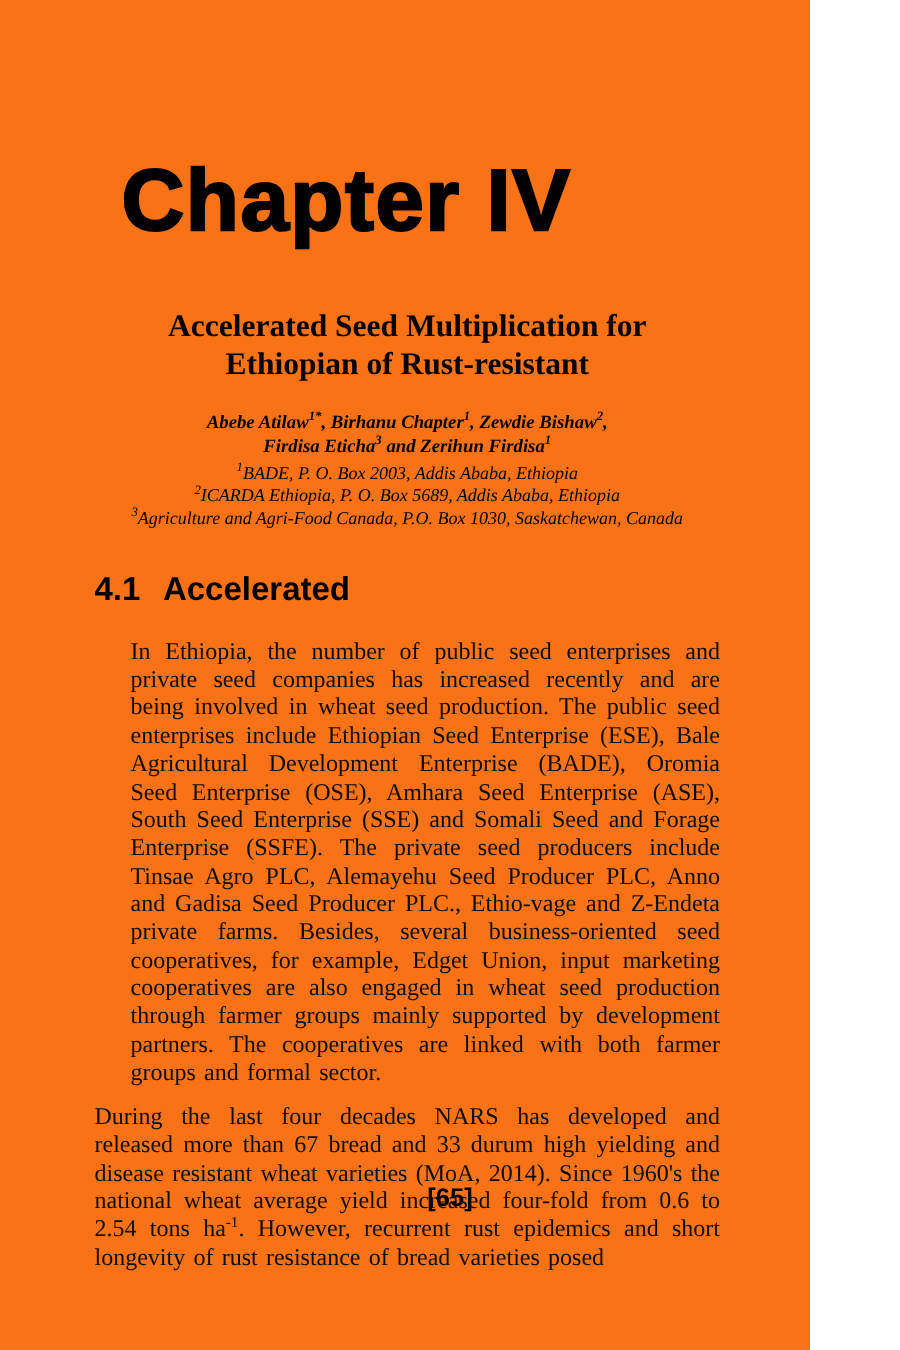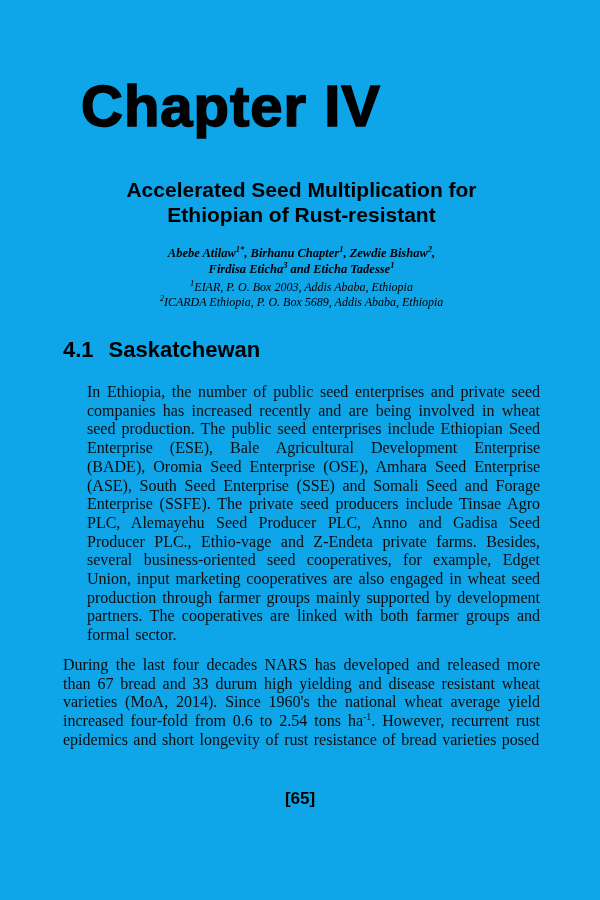"Chapter IV" .page { background: #0ea5e9 -> #f97316; padding: 80px 60px 0 63px -> 108px 60px 0 63px; width: 600px -> 540px }
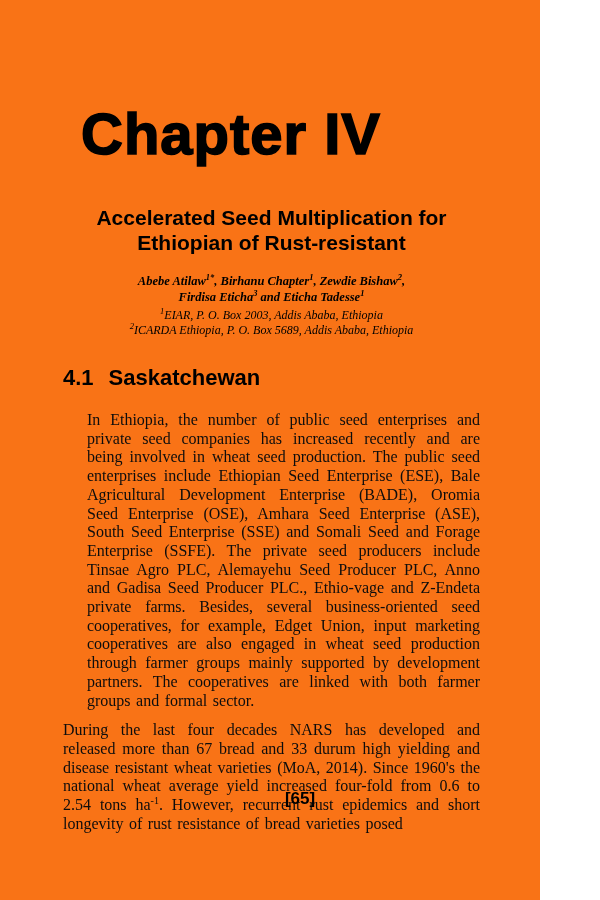"Accelerated Seed Multiplication for" .article-title { font-family: Liberation Sans, sans-serif -> Liberation Serif, serif }
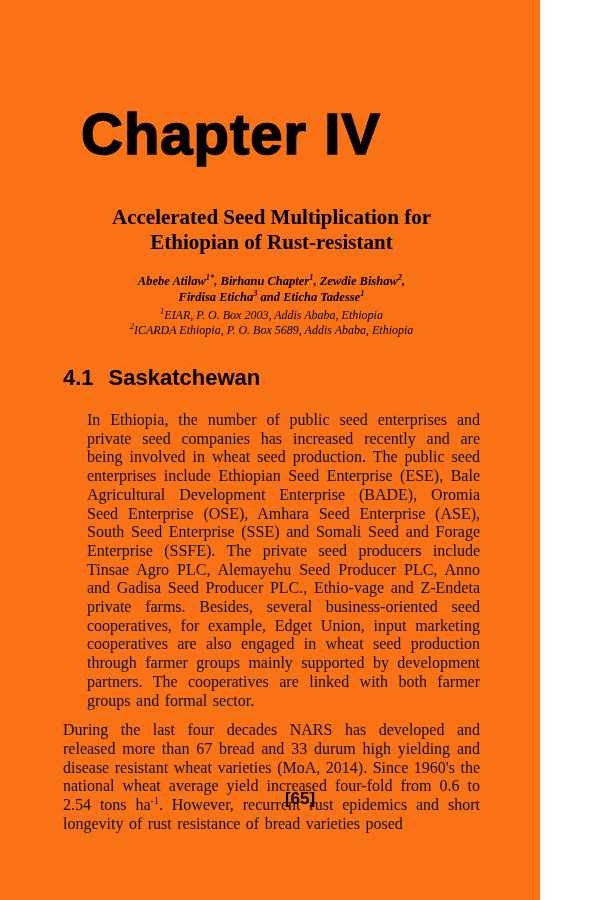"Eticha Tadesse" span { text: Eticha Tadesse -> Zerihun Firdisa }
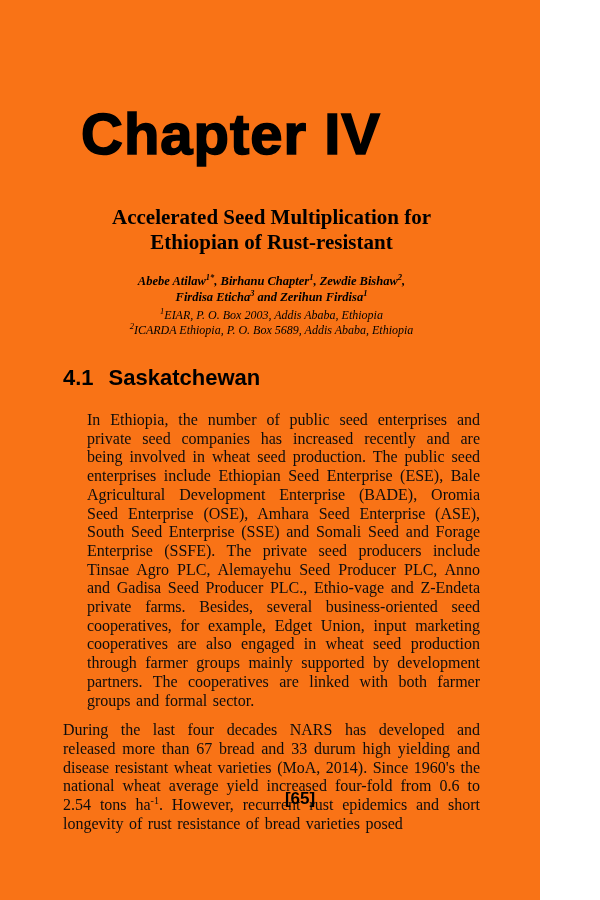"EIAR, P. O. Box 2003," span { text: EIAR -> BADE }
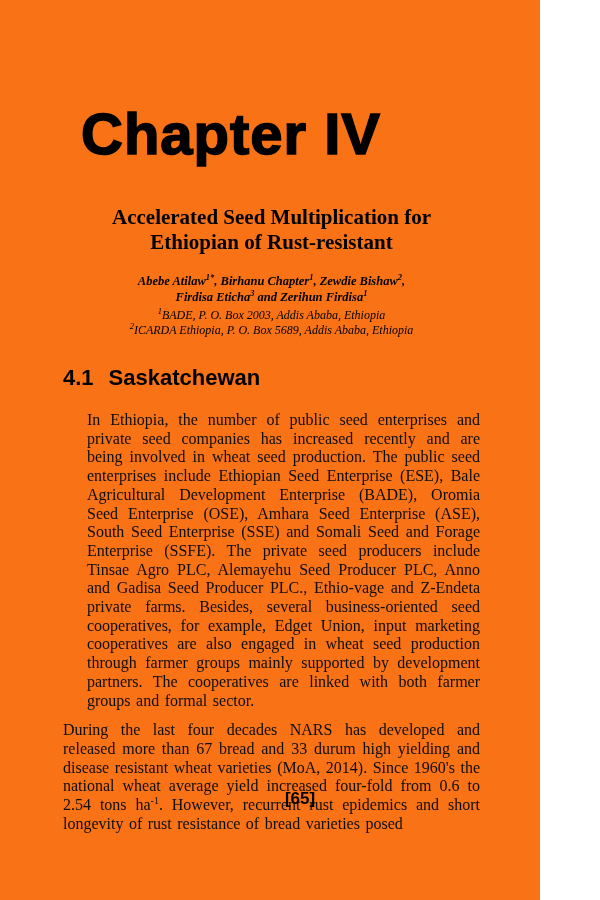"3Agriculture and Agri-Food Canada, P.O." span.affiliation-line { html: none -> <span><sup>3</sup><span>Agriculture and Agri-Food Canada, P.O. Box 1030, Saskatchewan, Canada</span></span> }
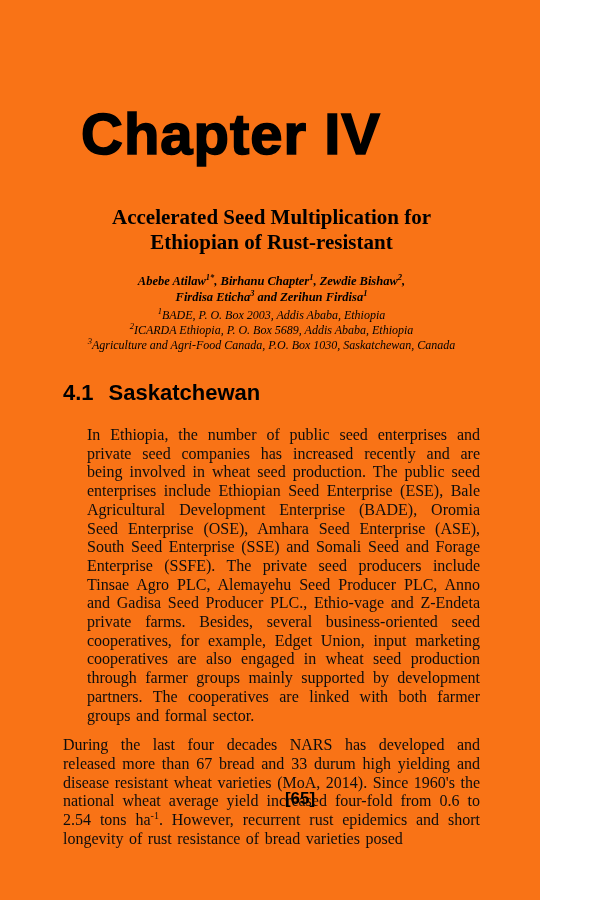"Saskatchewan" span.section-label { text: Saskatchewan -> Accelerated }
